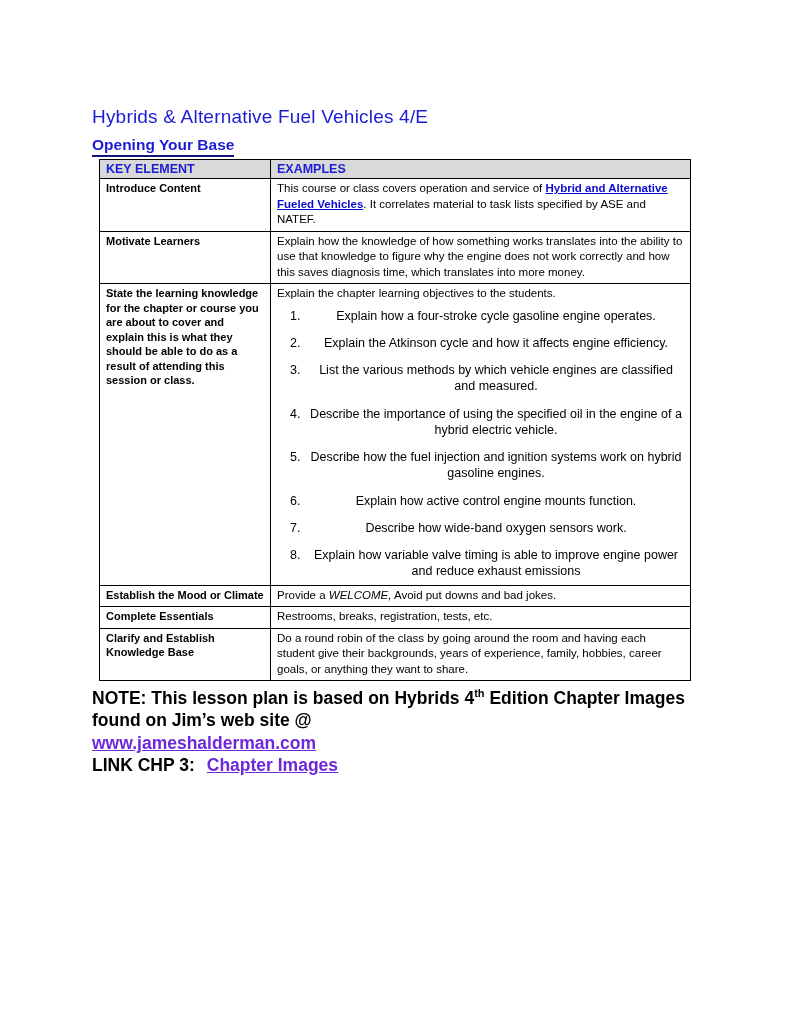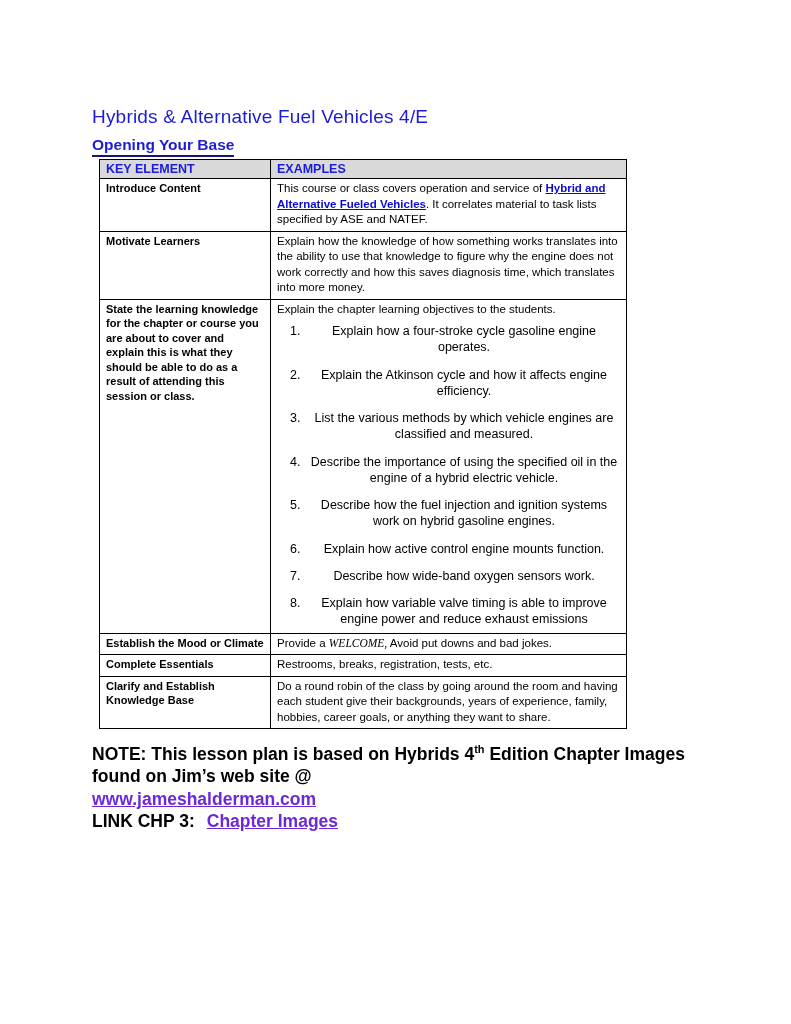"KEY ELEMENT" table.lesson-table { width: 528px -> 592px }
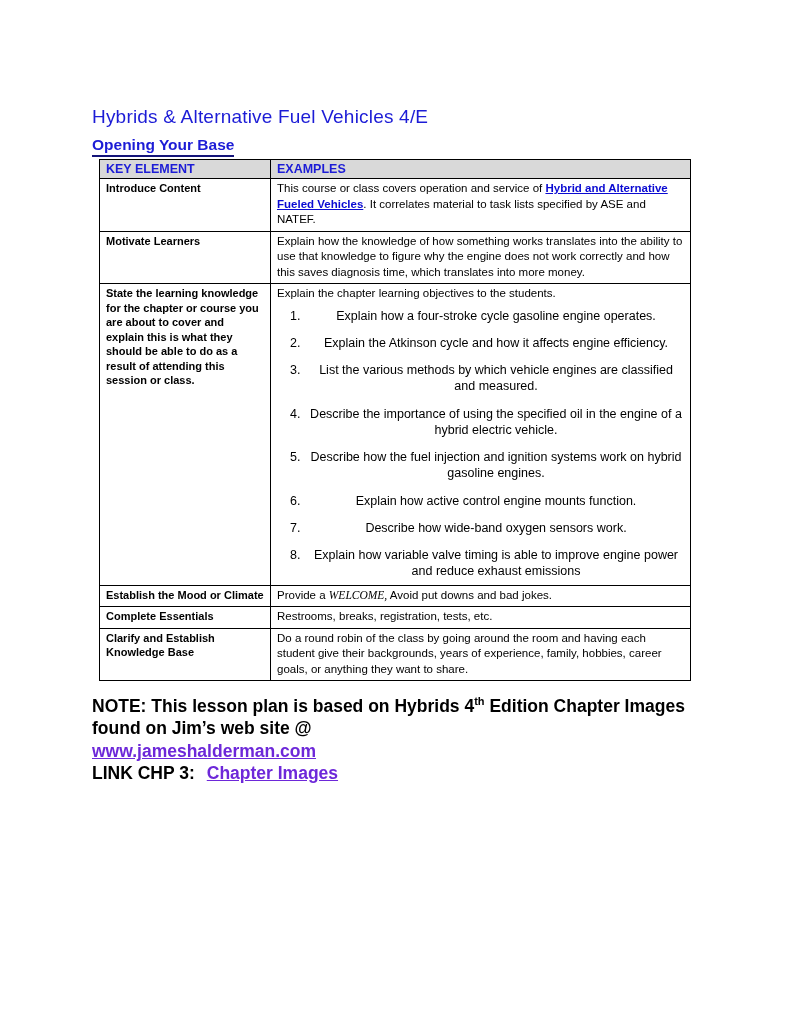"WELCOME," .italic { font-family: Liberation Serif, serif -> none }
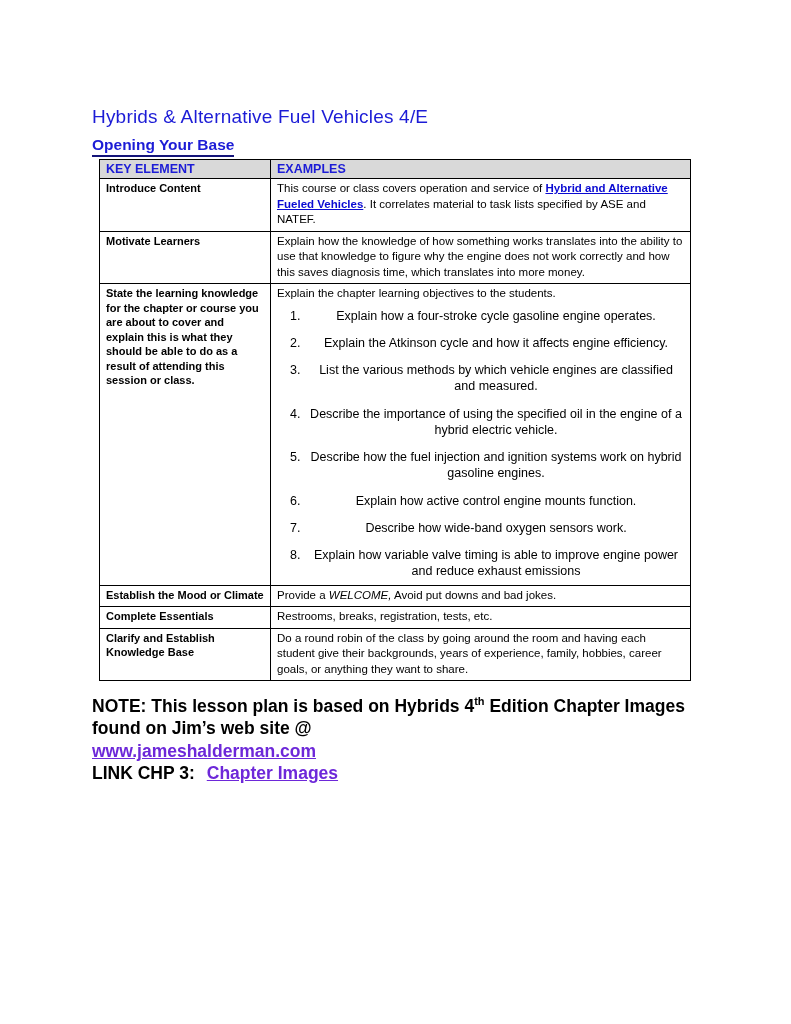"NOTE: This lesson plan is" .note-block { margin-top: 13px -> 5px }
